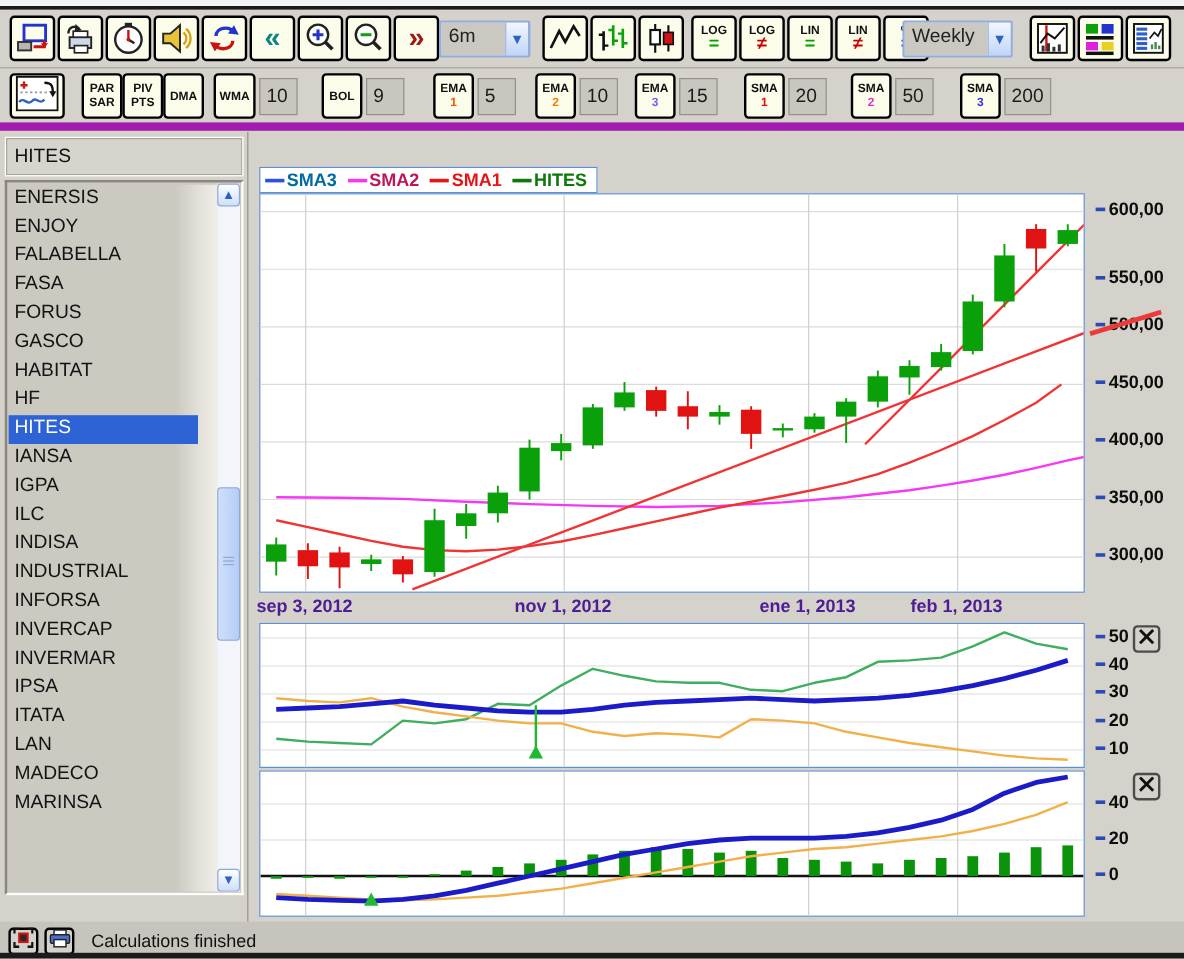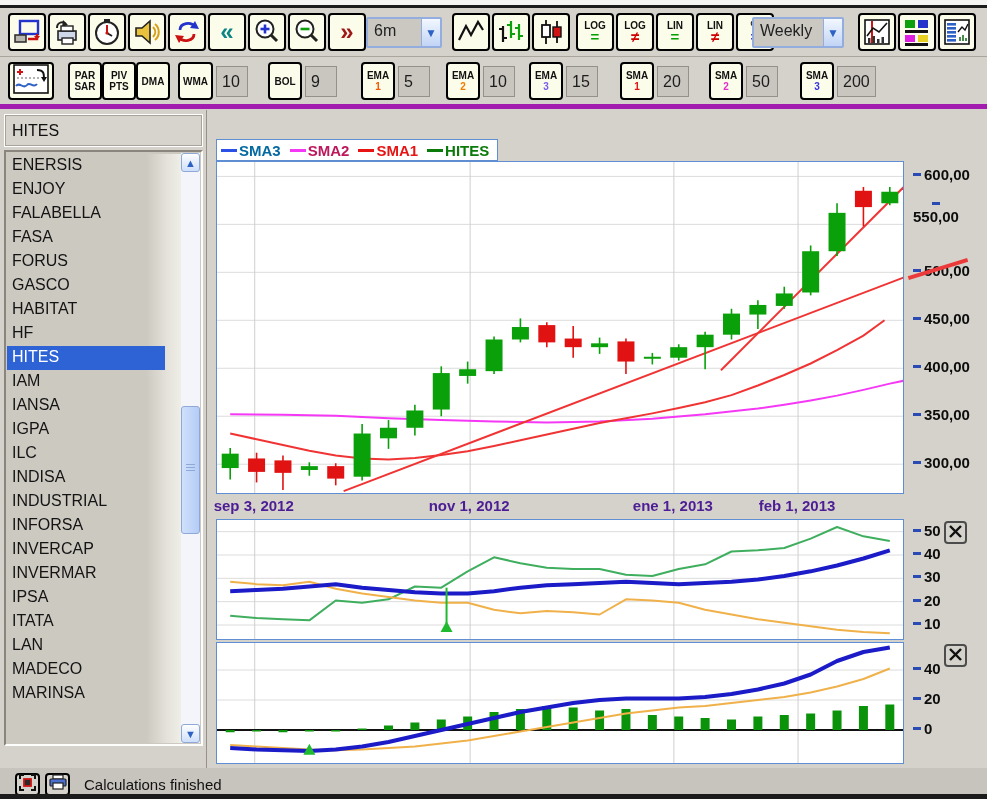"PAR" .toolbar2 { border-bottom: 5px solid #a21caf -> 7px solid #a21caf }
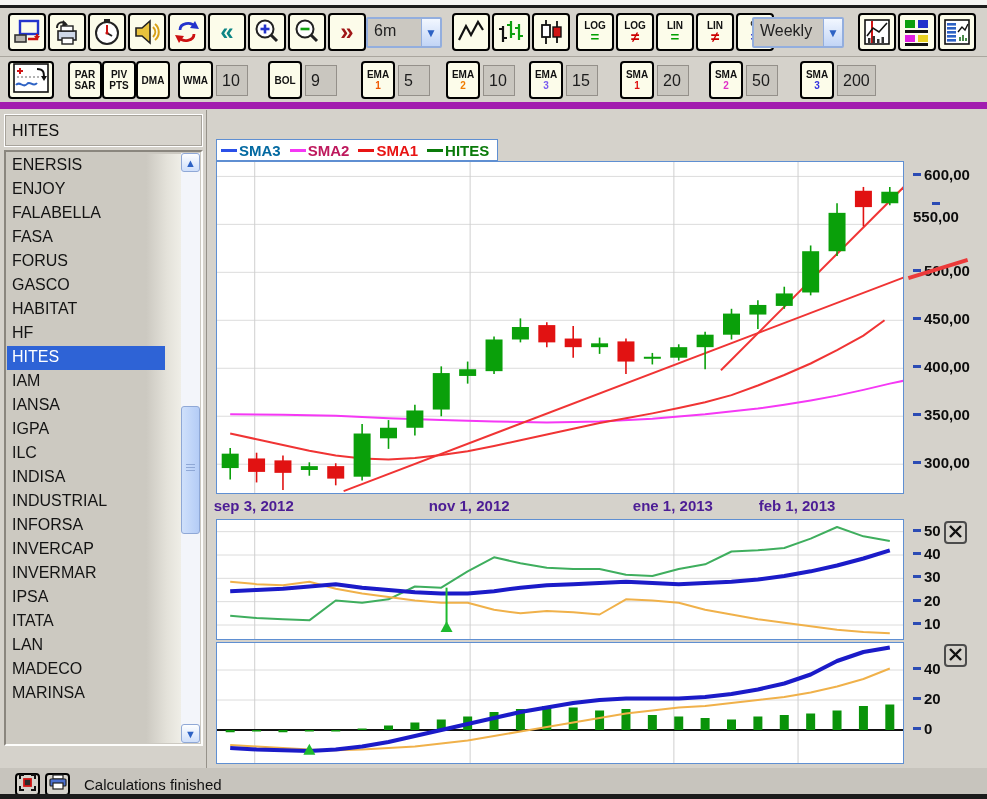"550,00" div.ytick { flex-direction: column -> none; top: 41px -> 62px }
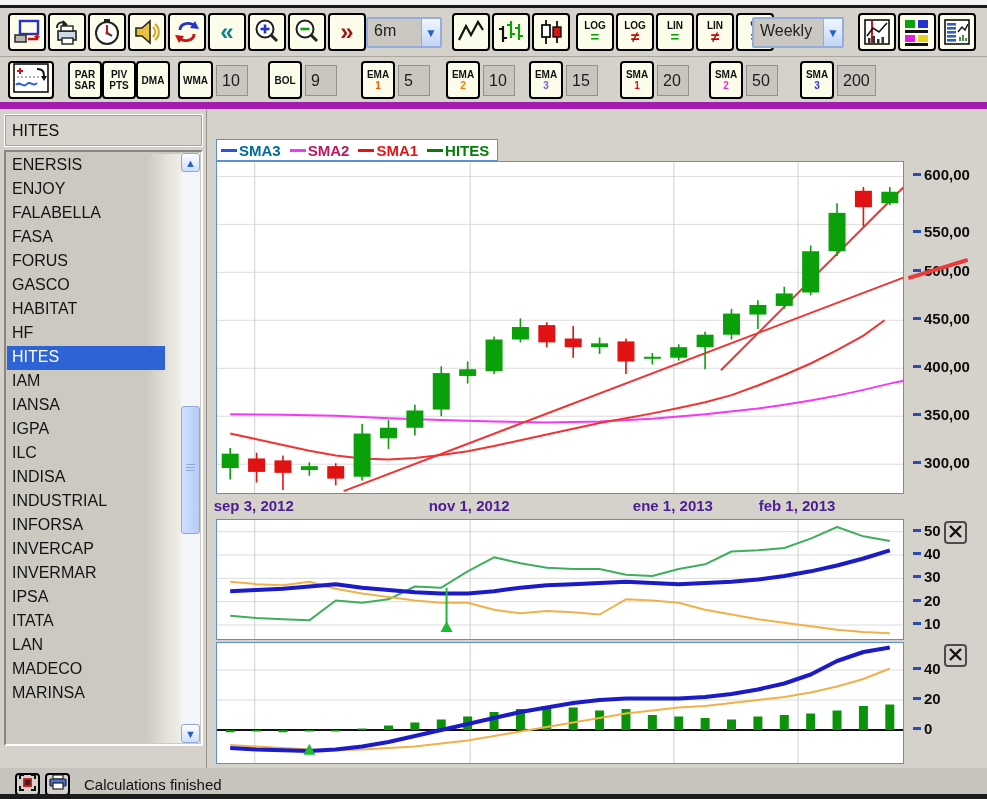"IAM" div.list-item { html: <div>IAM</div> -> none }
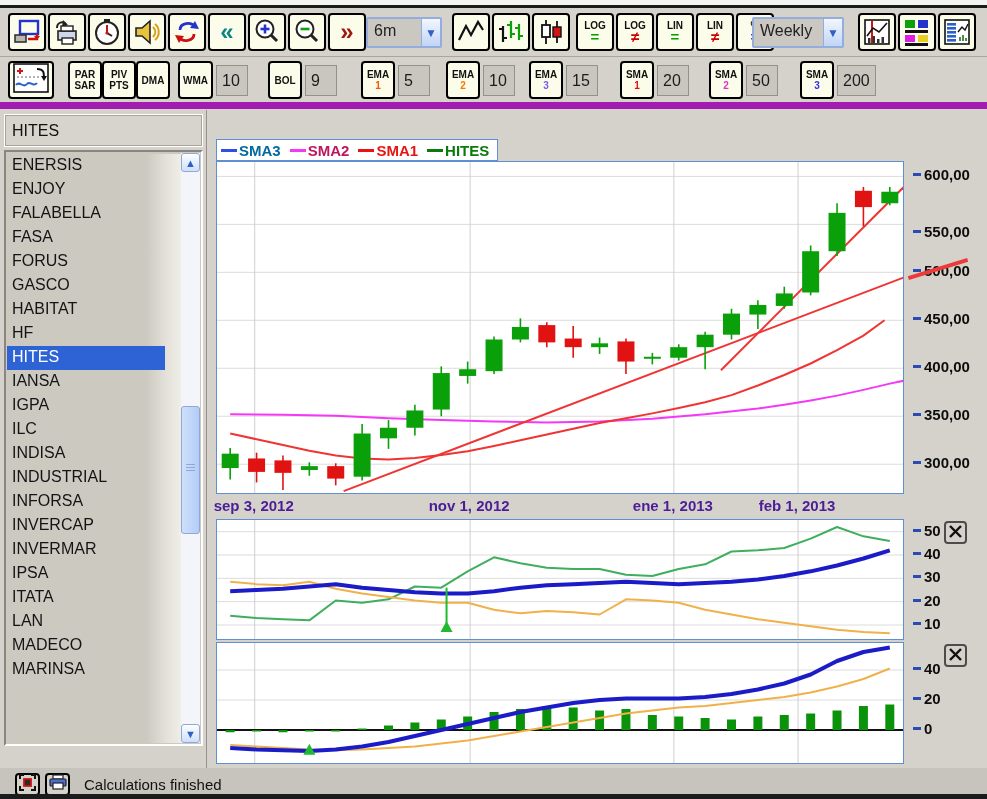"Calculations finished" .statusbar { padding-left: 15px -> 7px }
